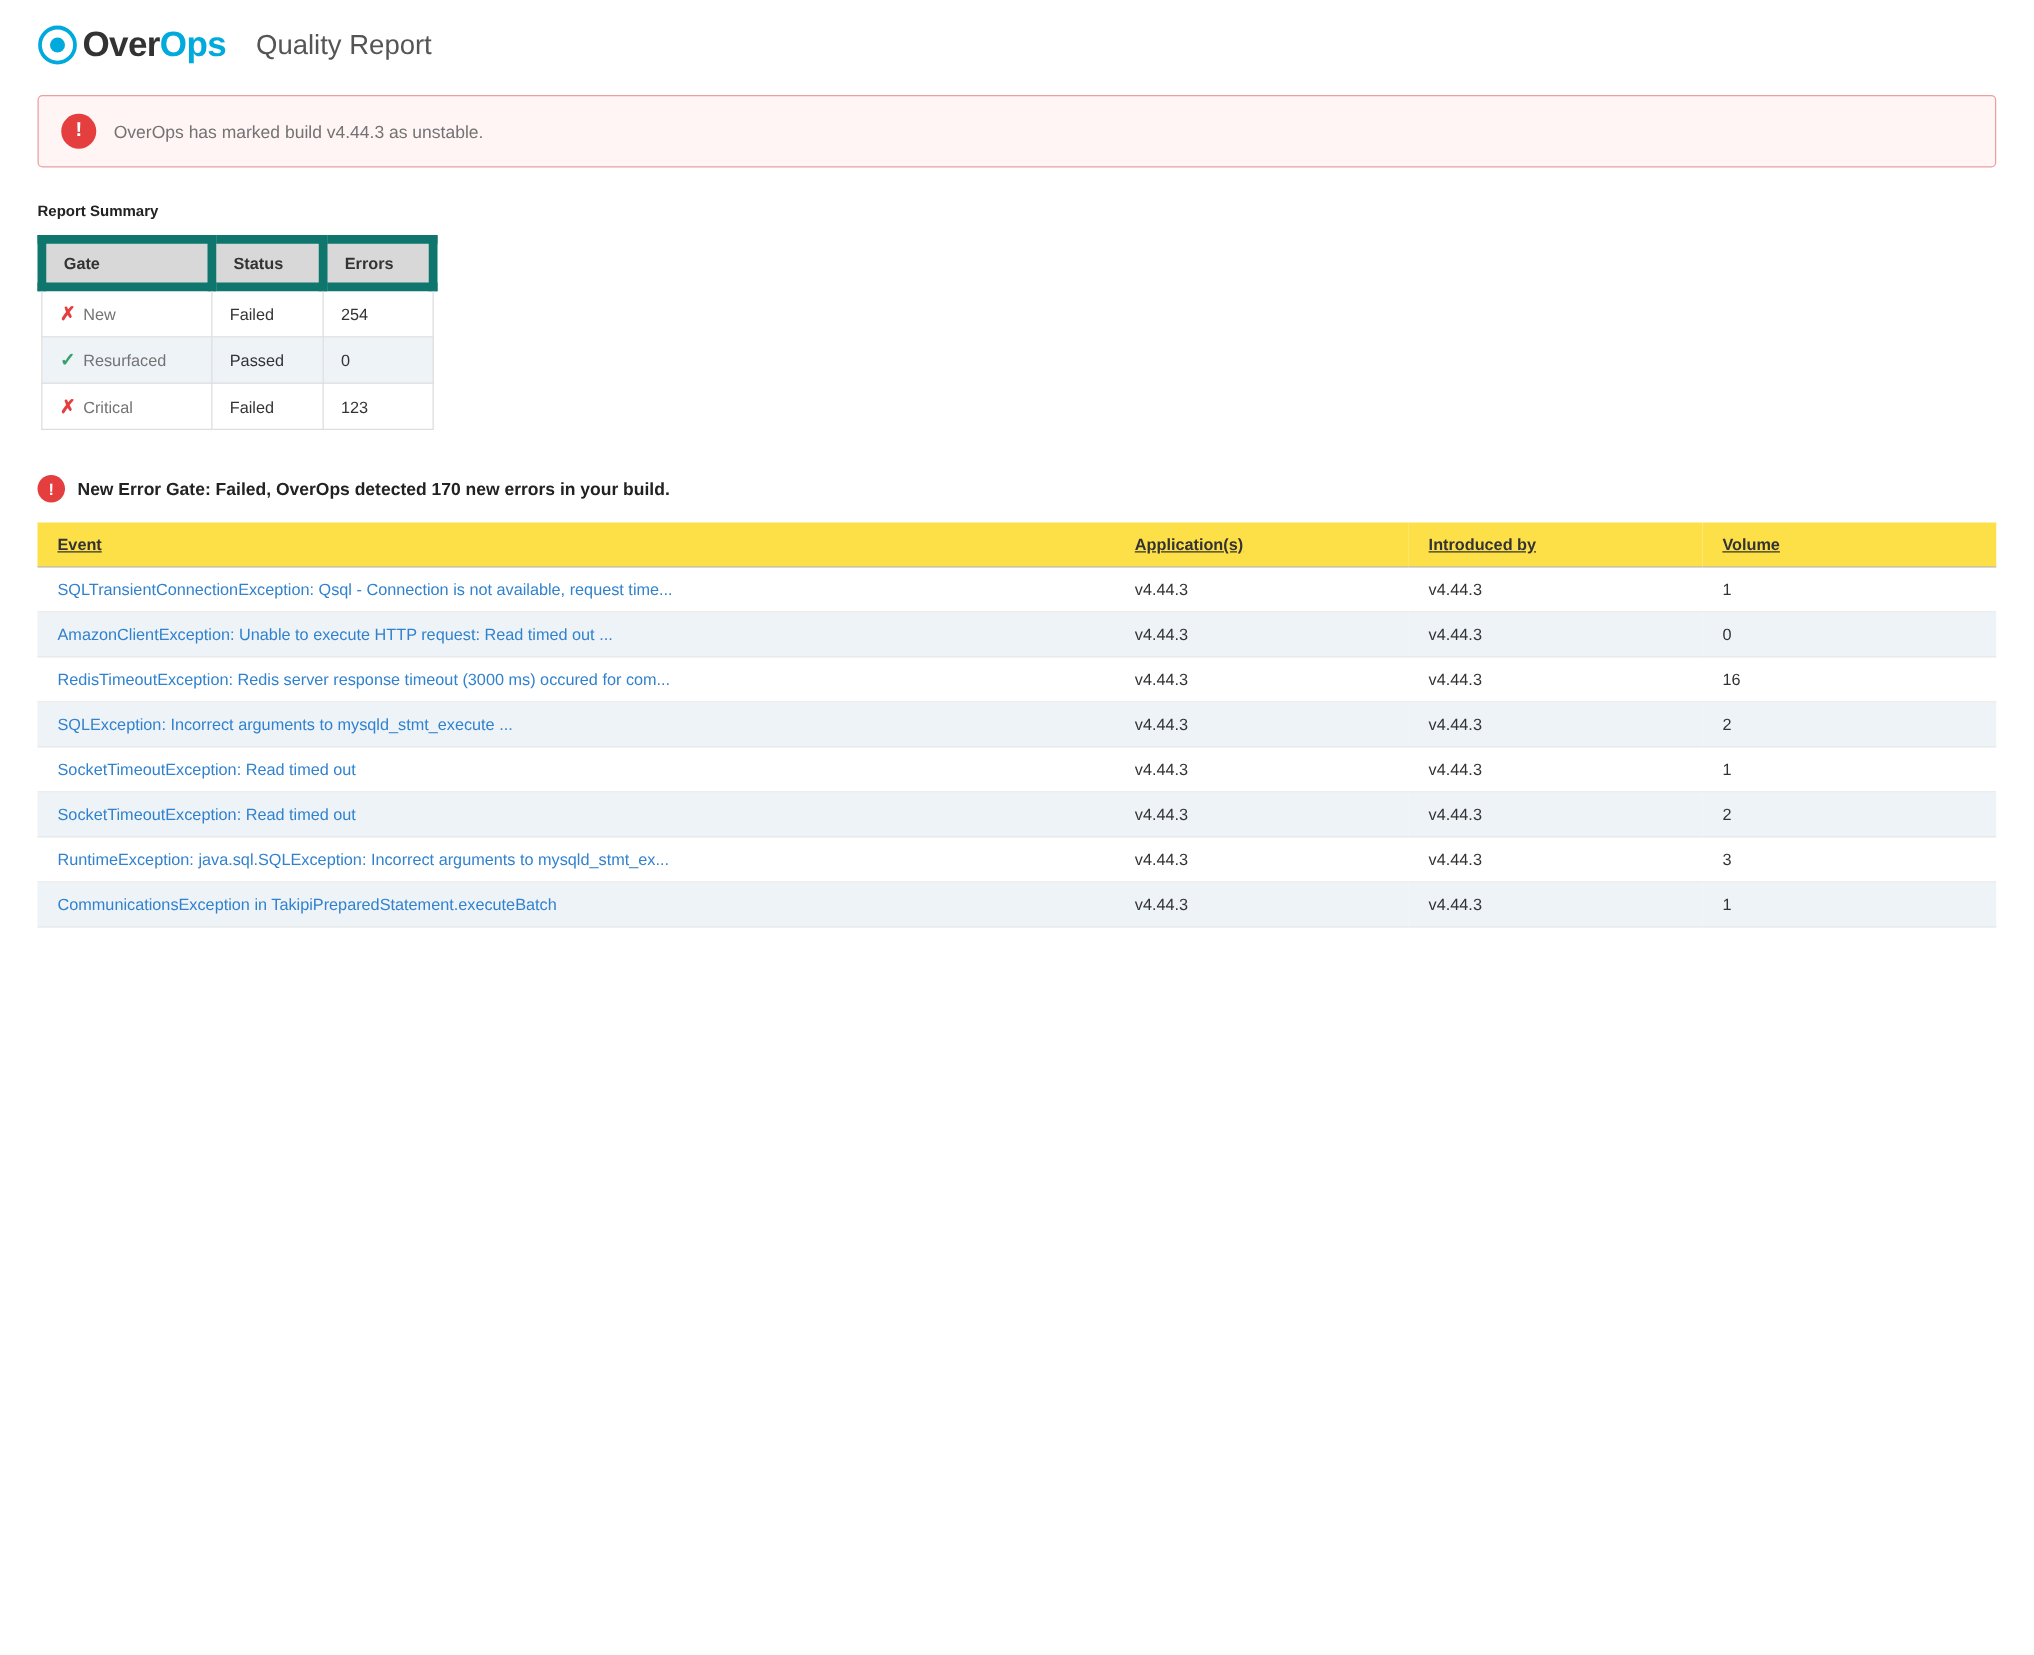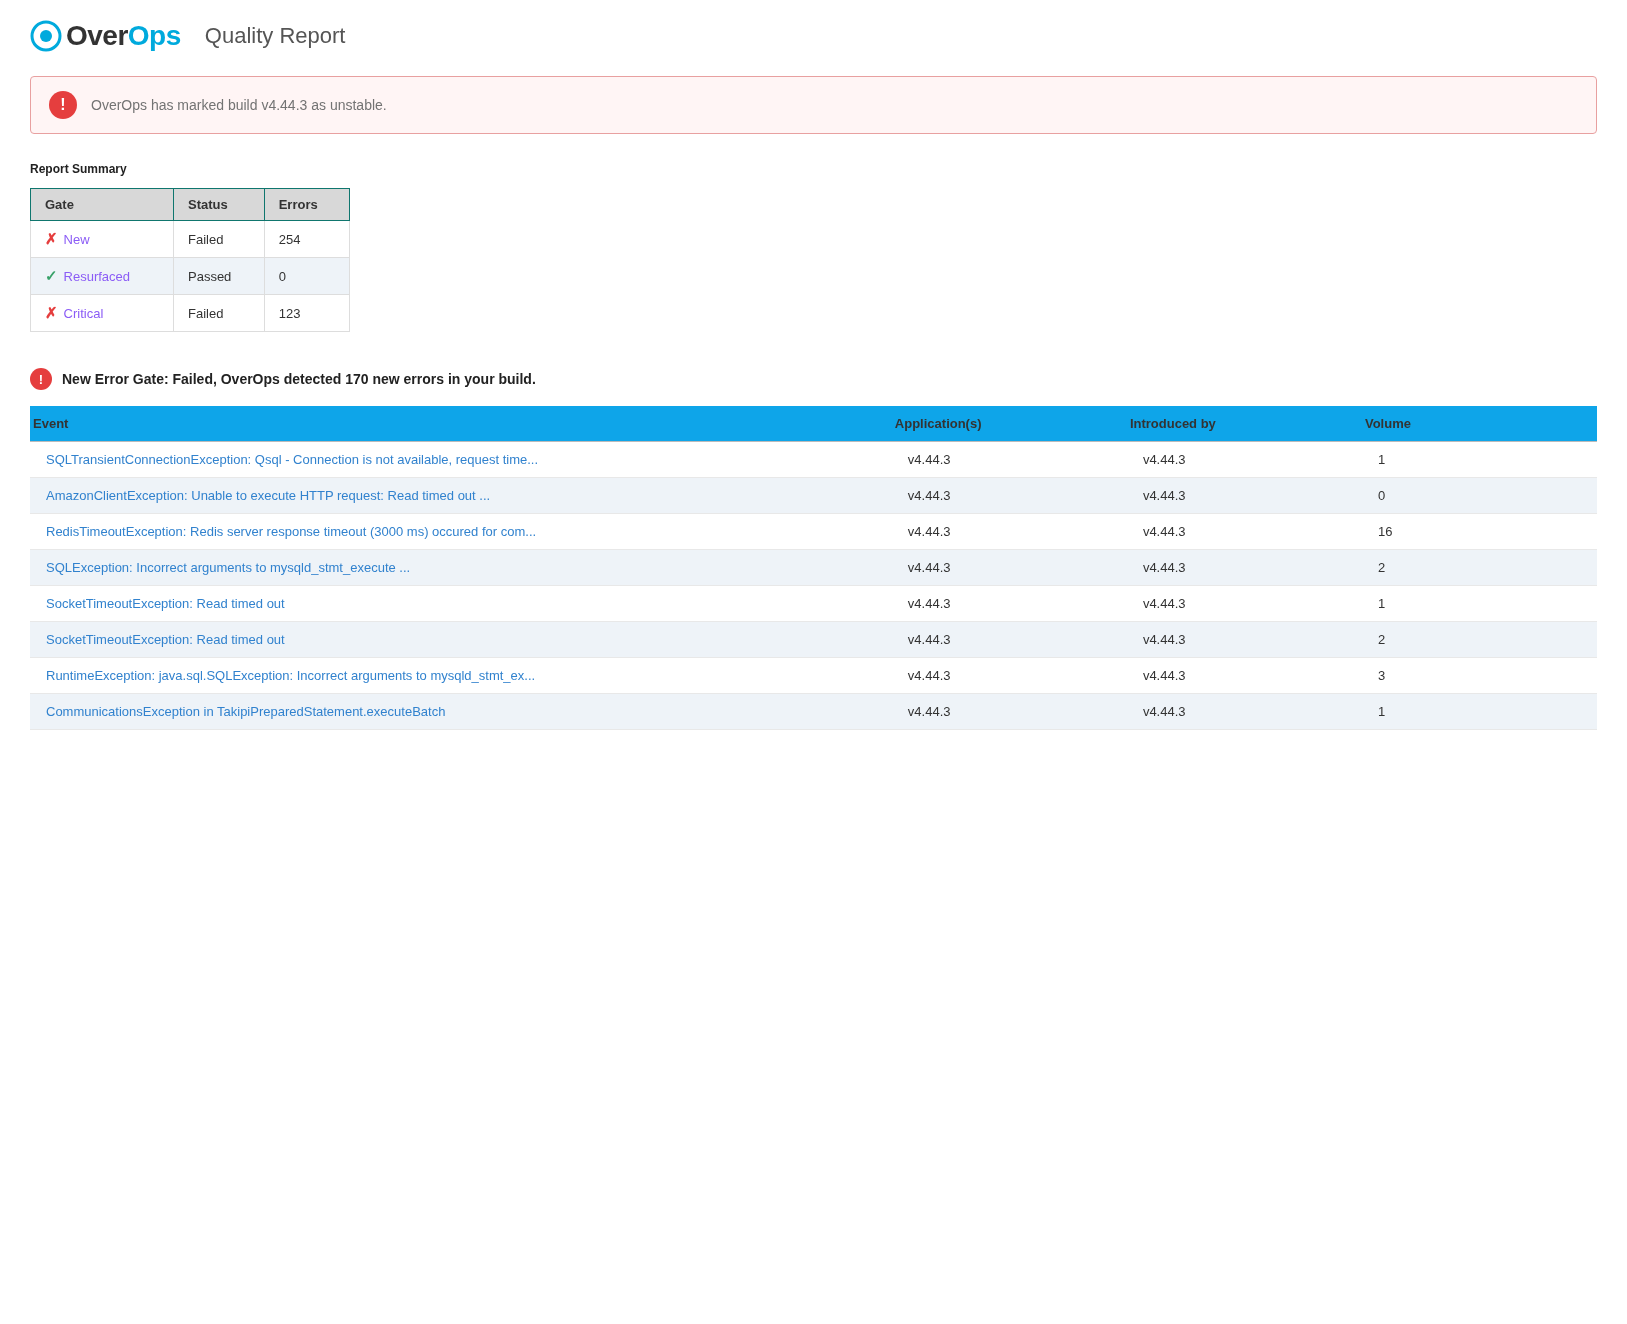"Gate" .summary-table th { border: 1px solid #0f766e -> 7px solid #0f766e }
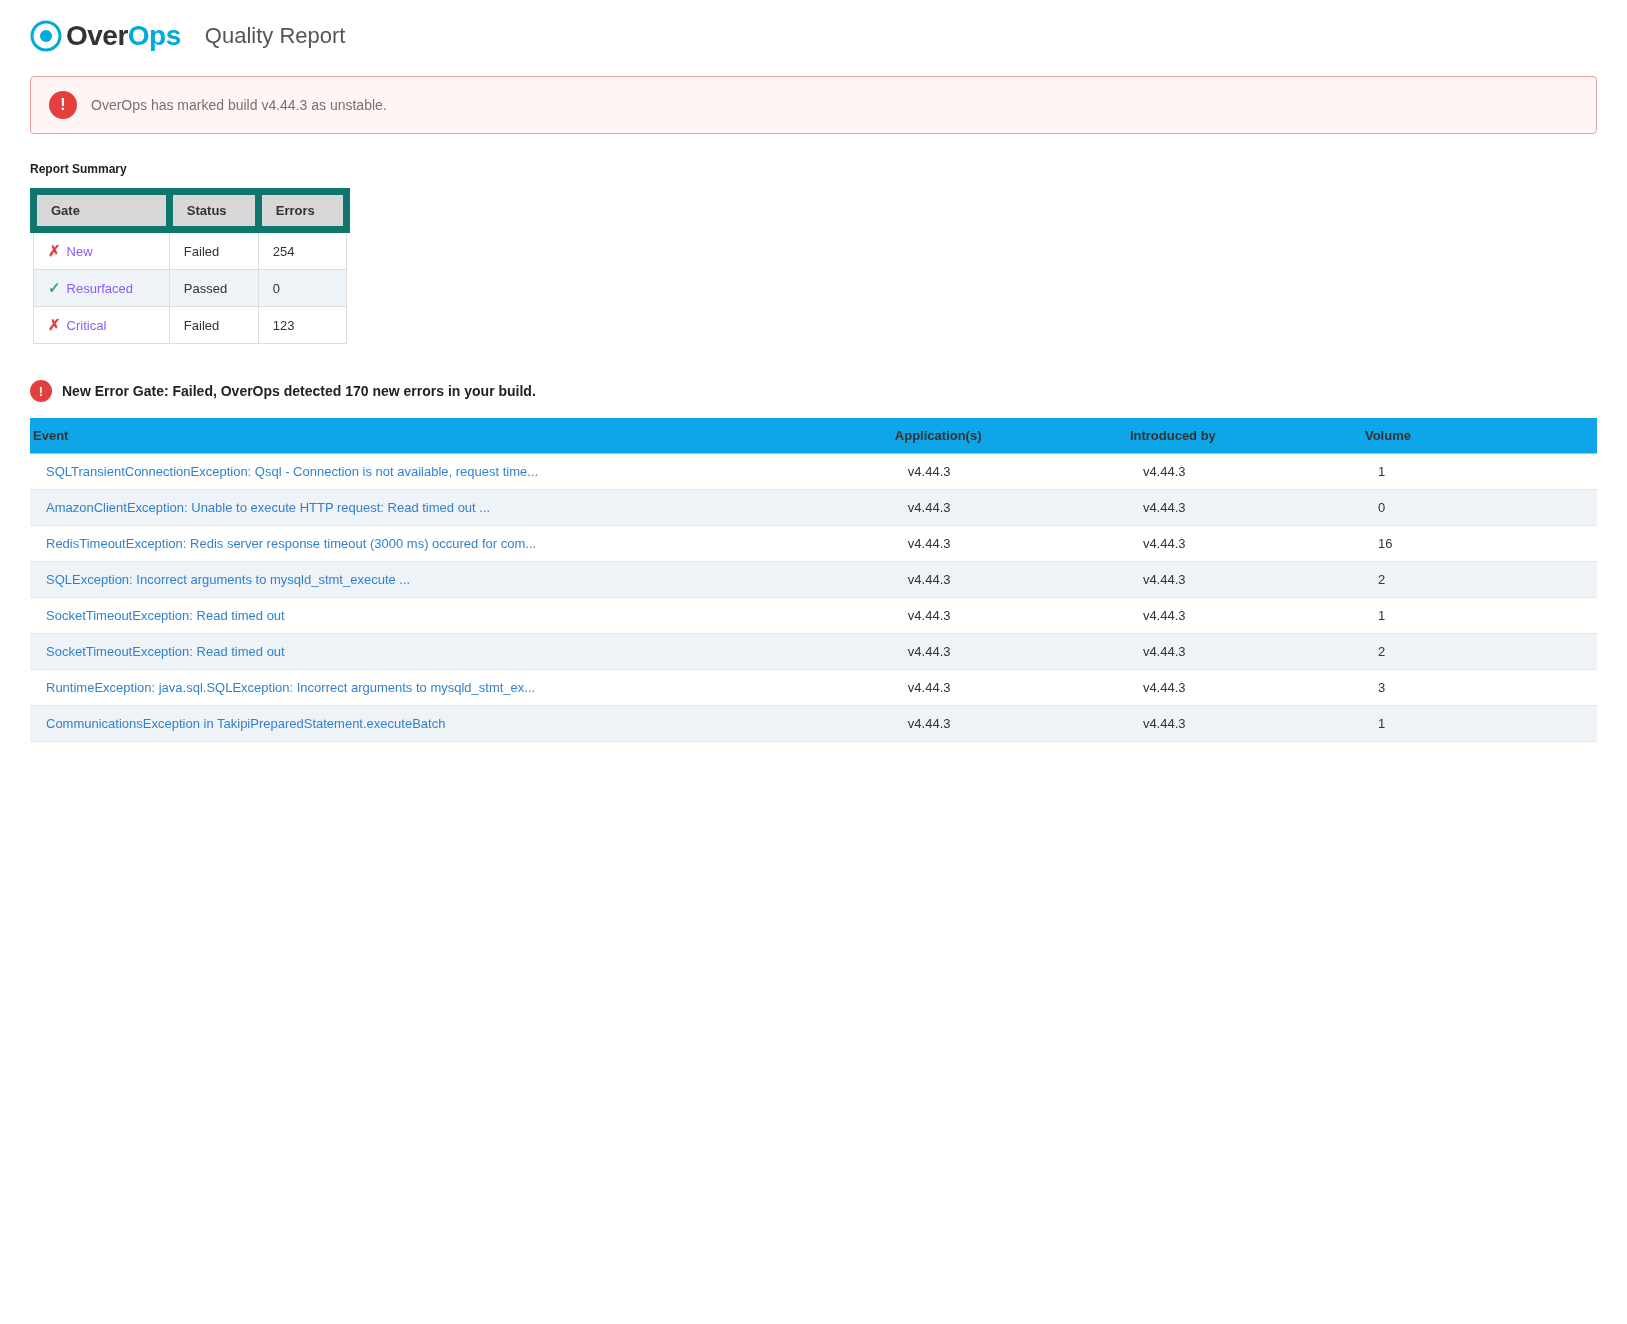"New" .gate-link { color: #8b5cf6 -> #737373 }
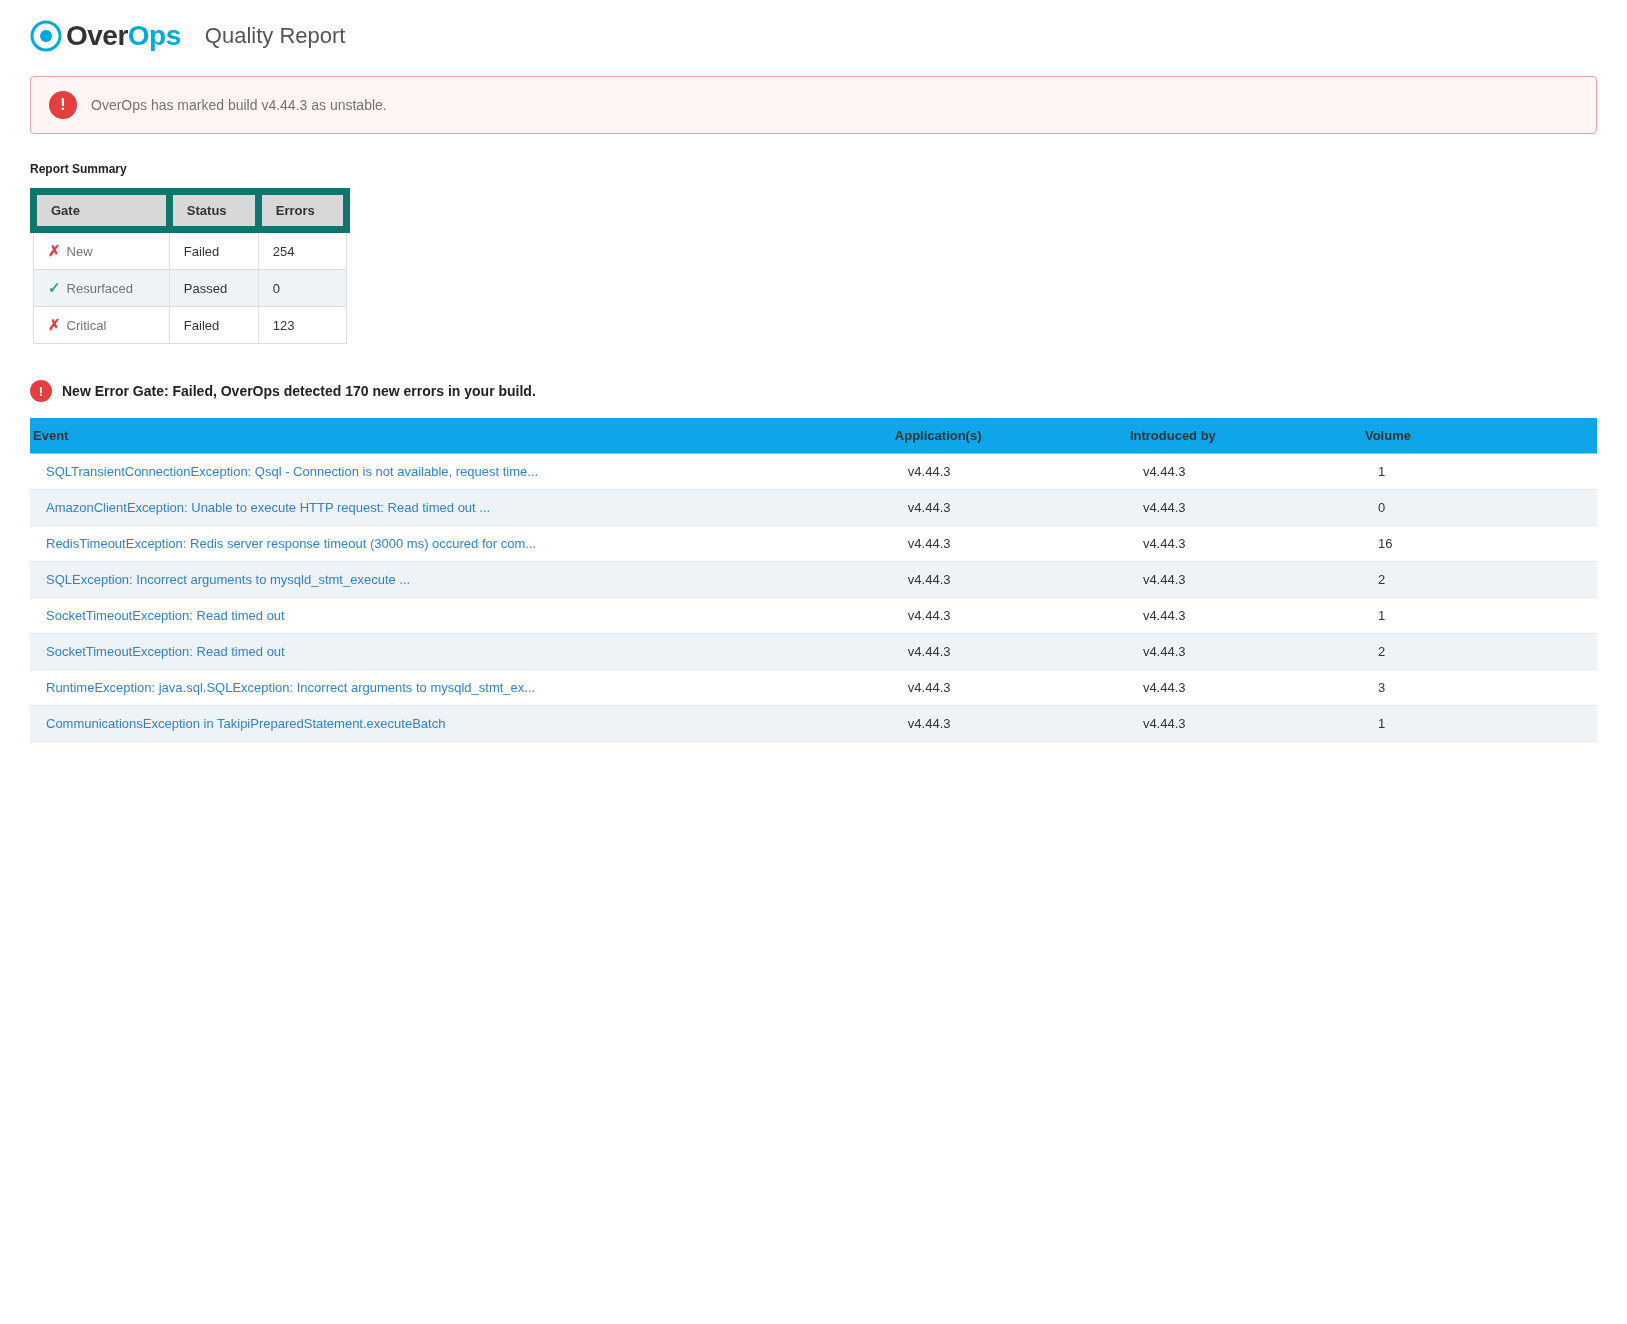"Event" .events-table th { background: #0ea5e9 -> #fde047; padding: 10px 3px -> 10px 16px; text-decoration: none -> underline }
